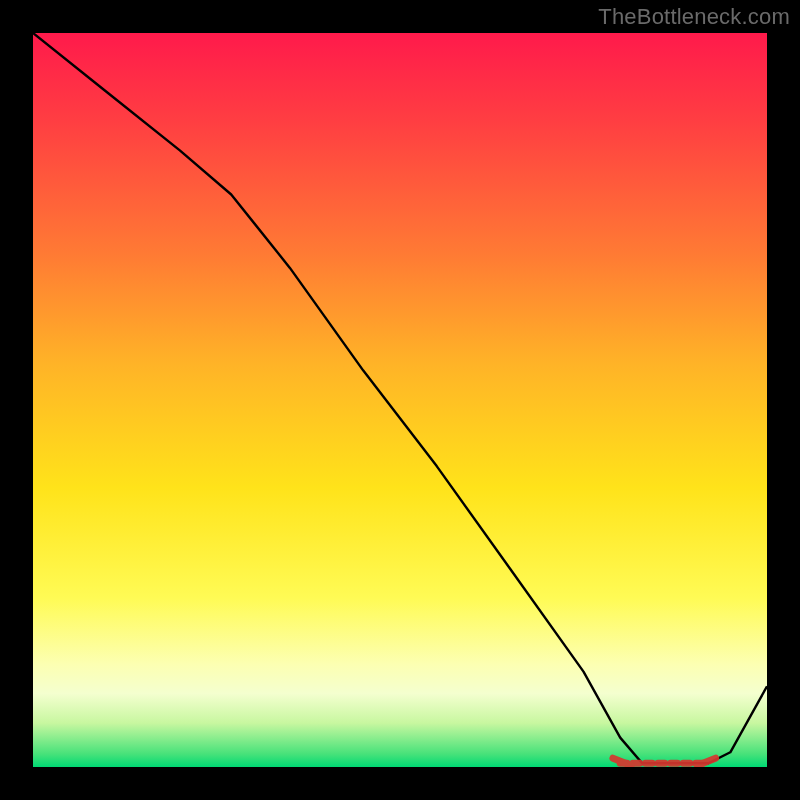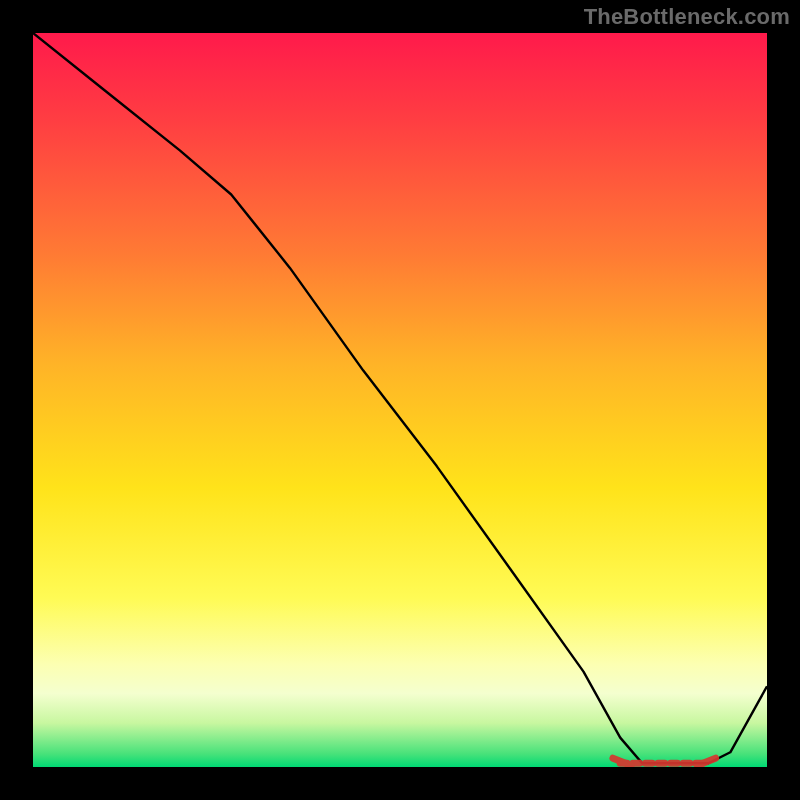"TheBottleneck.com" .attribution { font-weight: 700 -> 400 }
